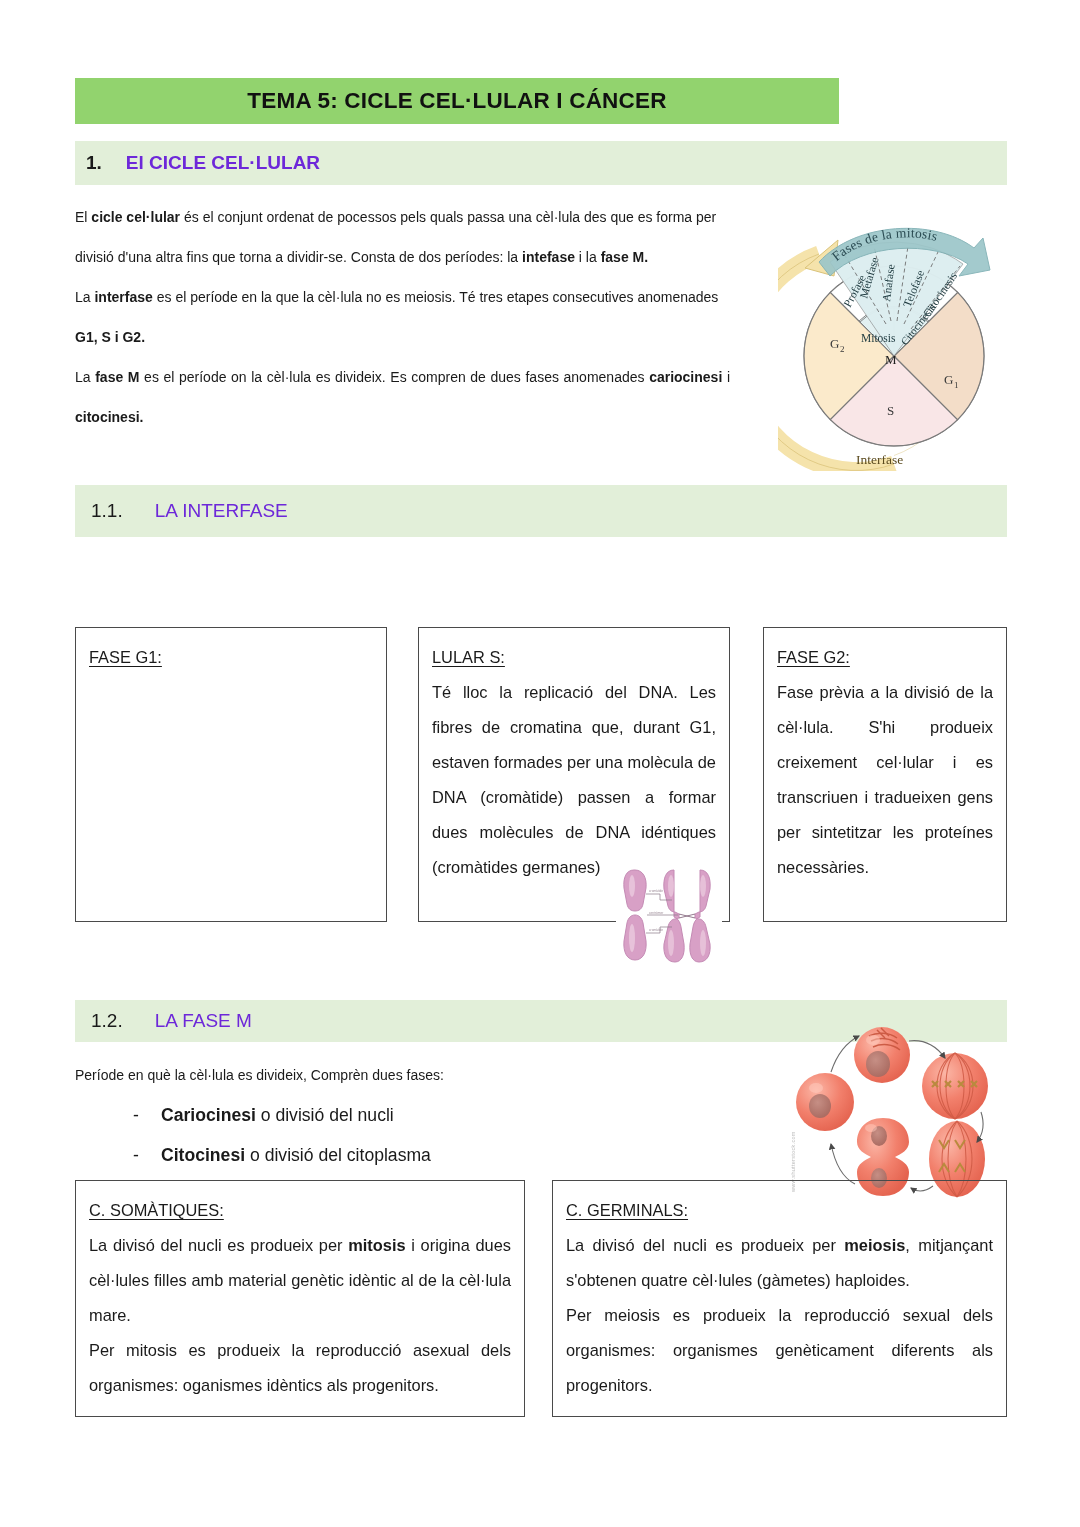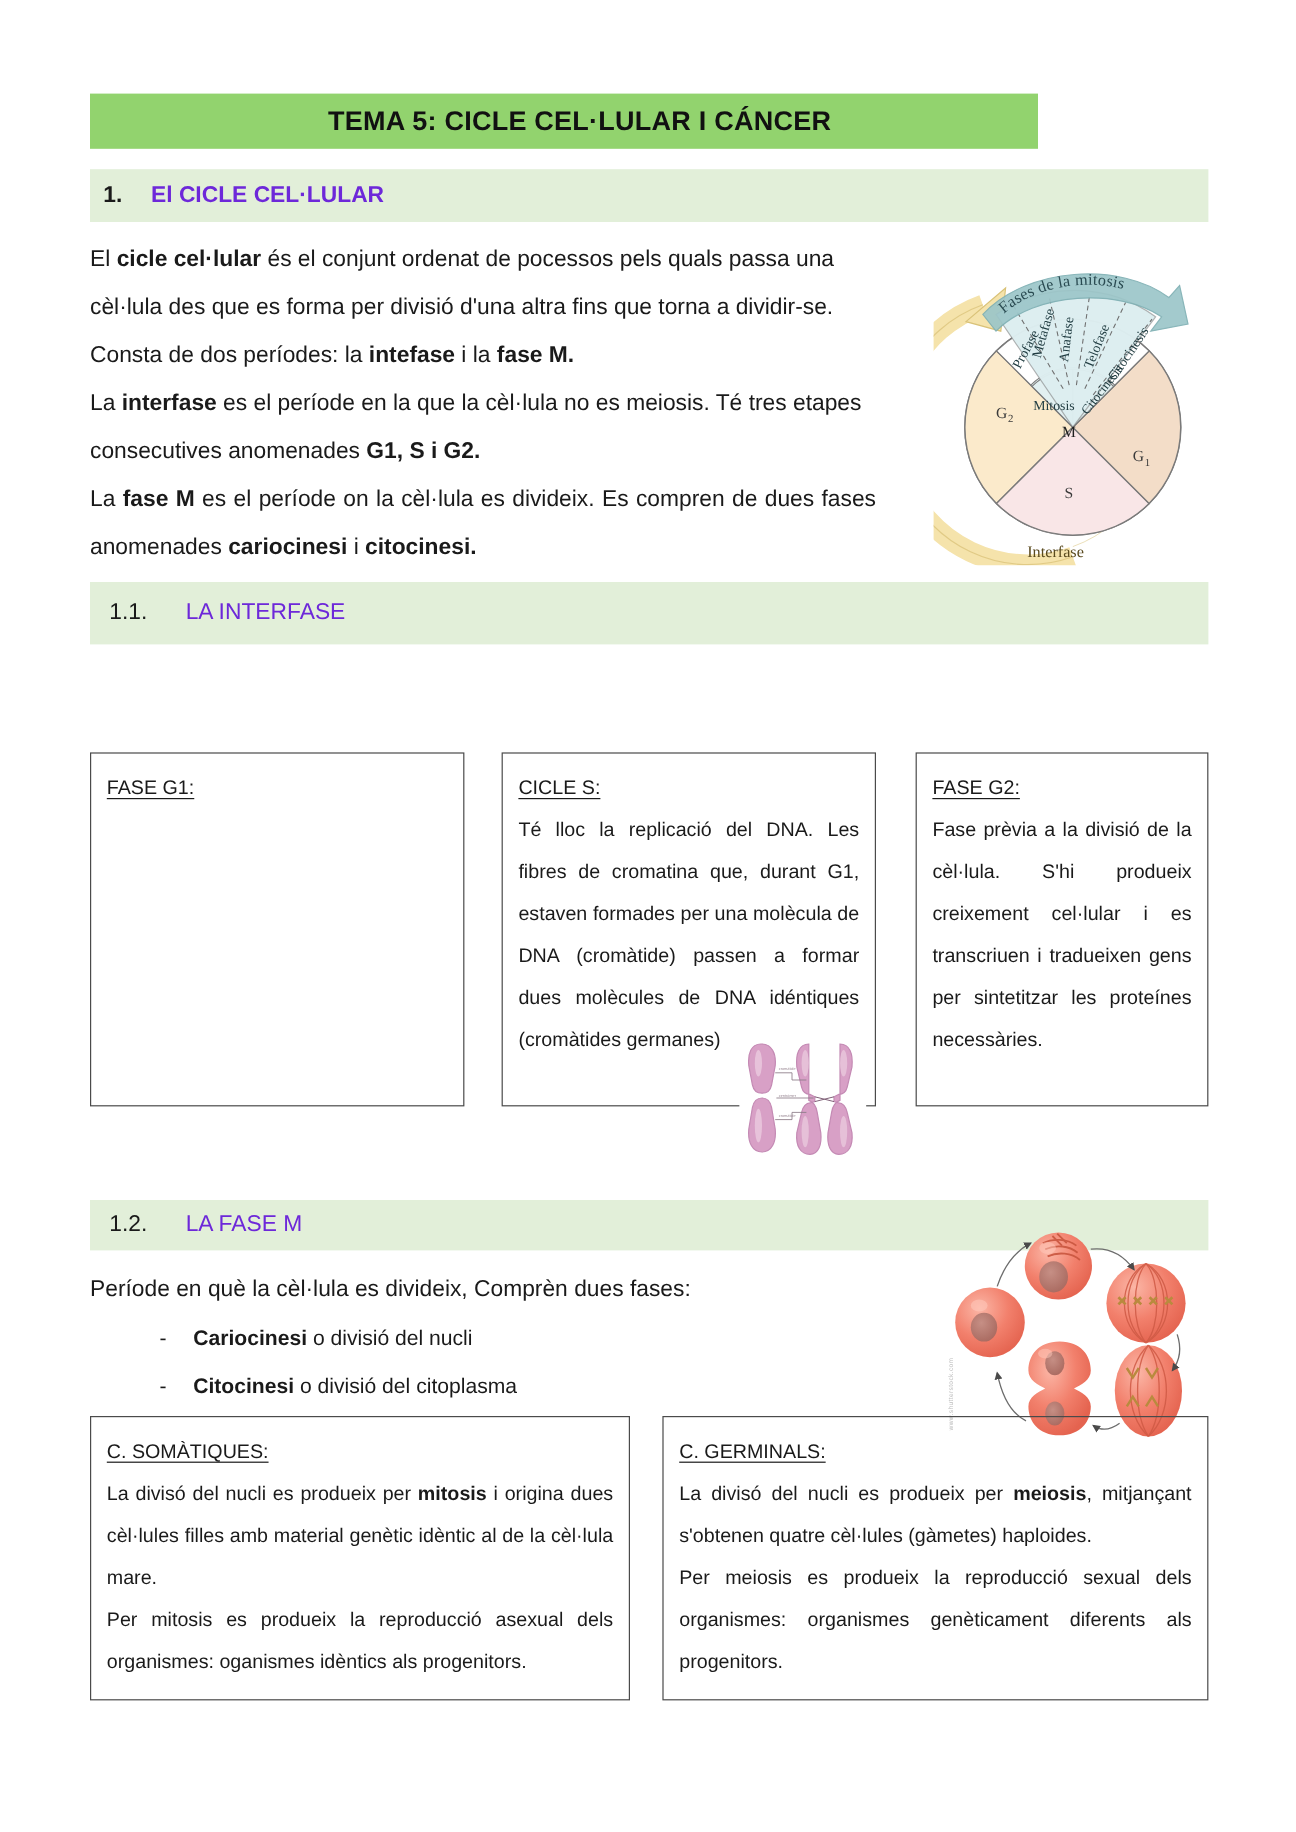"TEMA 5: CICLE CEL·LULAR I" .title-bar { padding-left: 26px -> none }
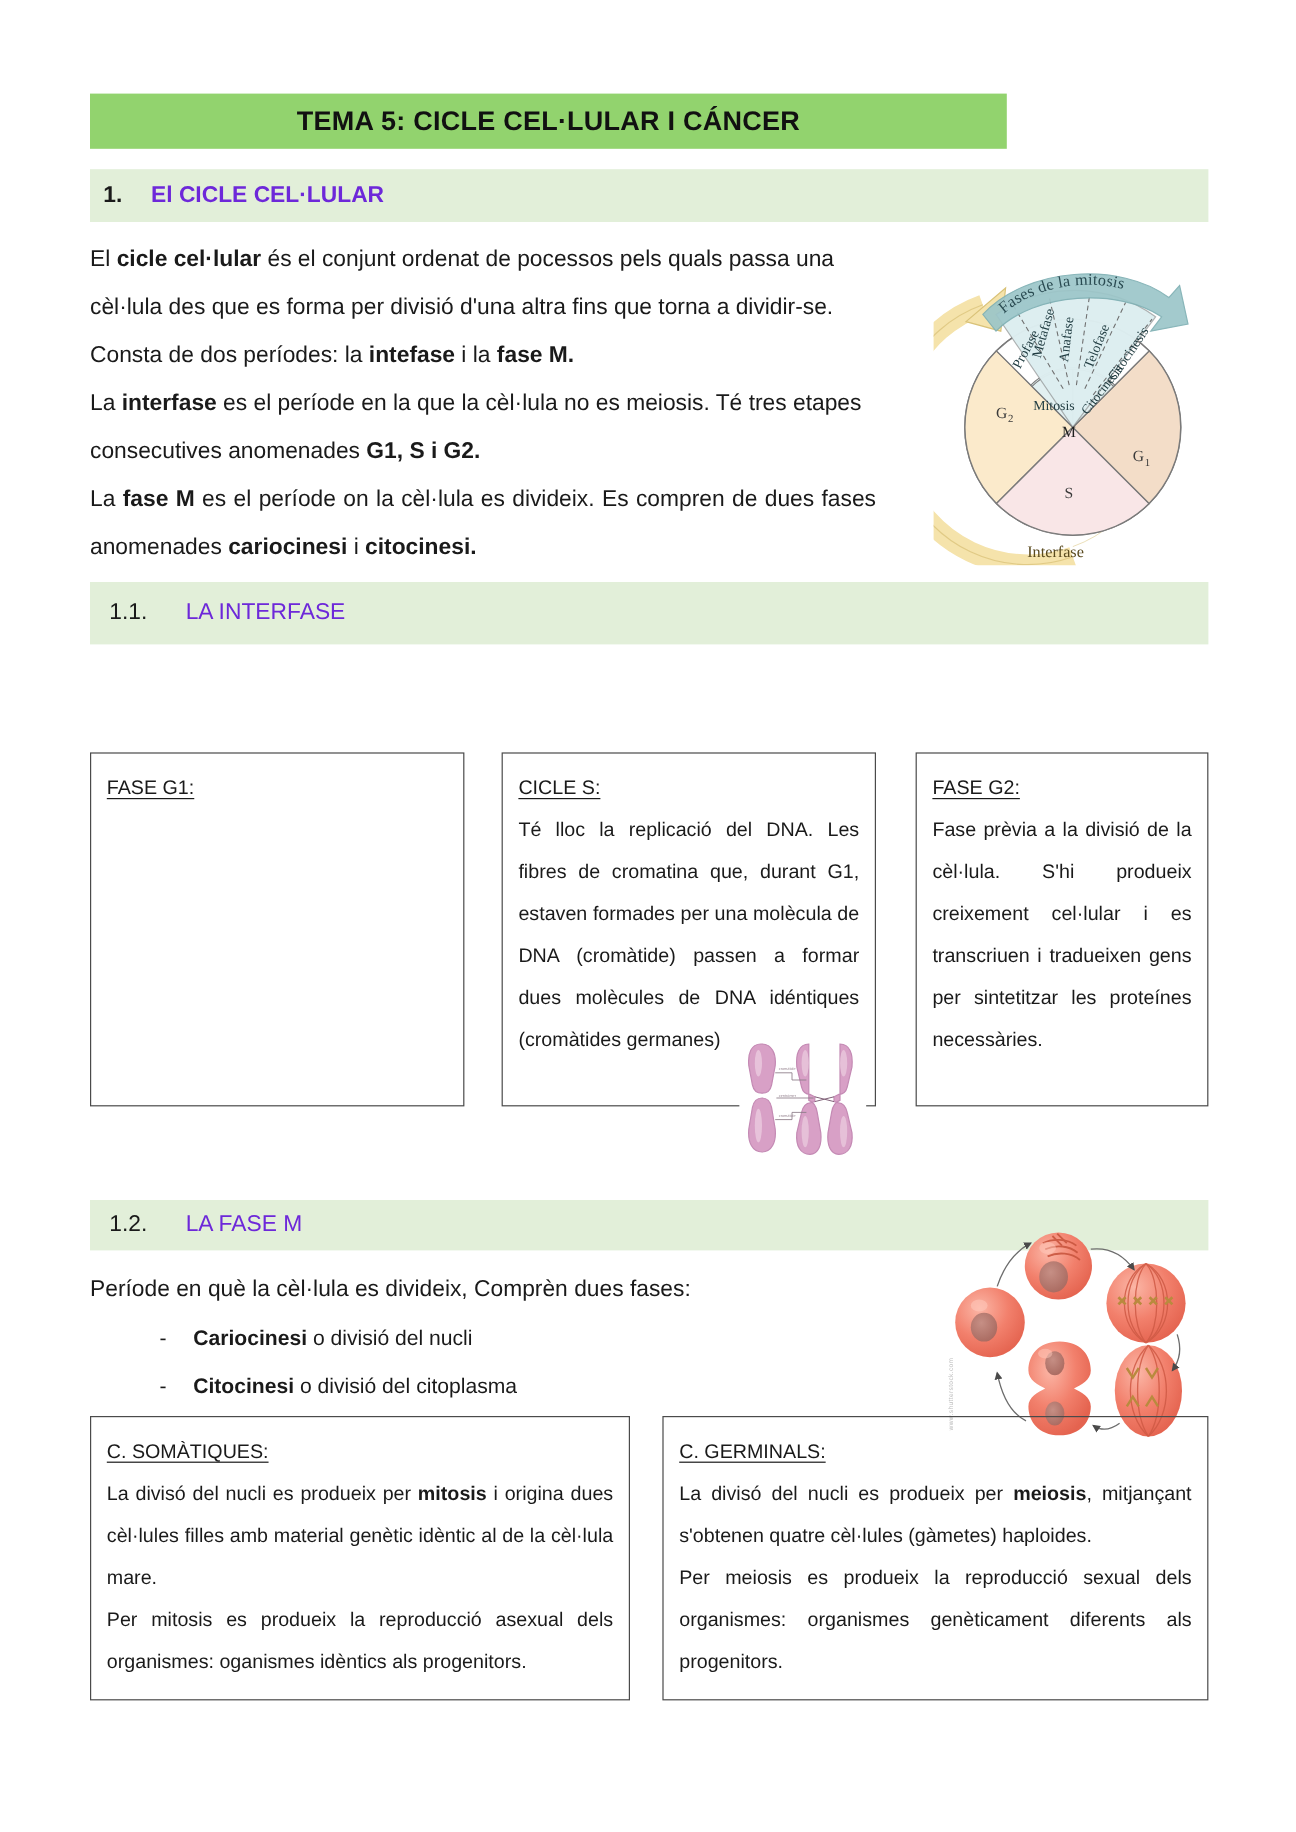"El cicle cel·lular és el" .para-block { font-size: 19px -> 14px }
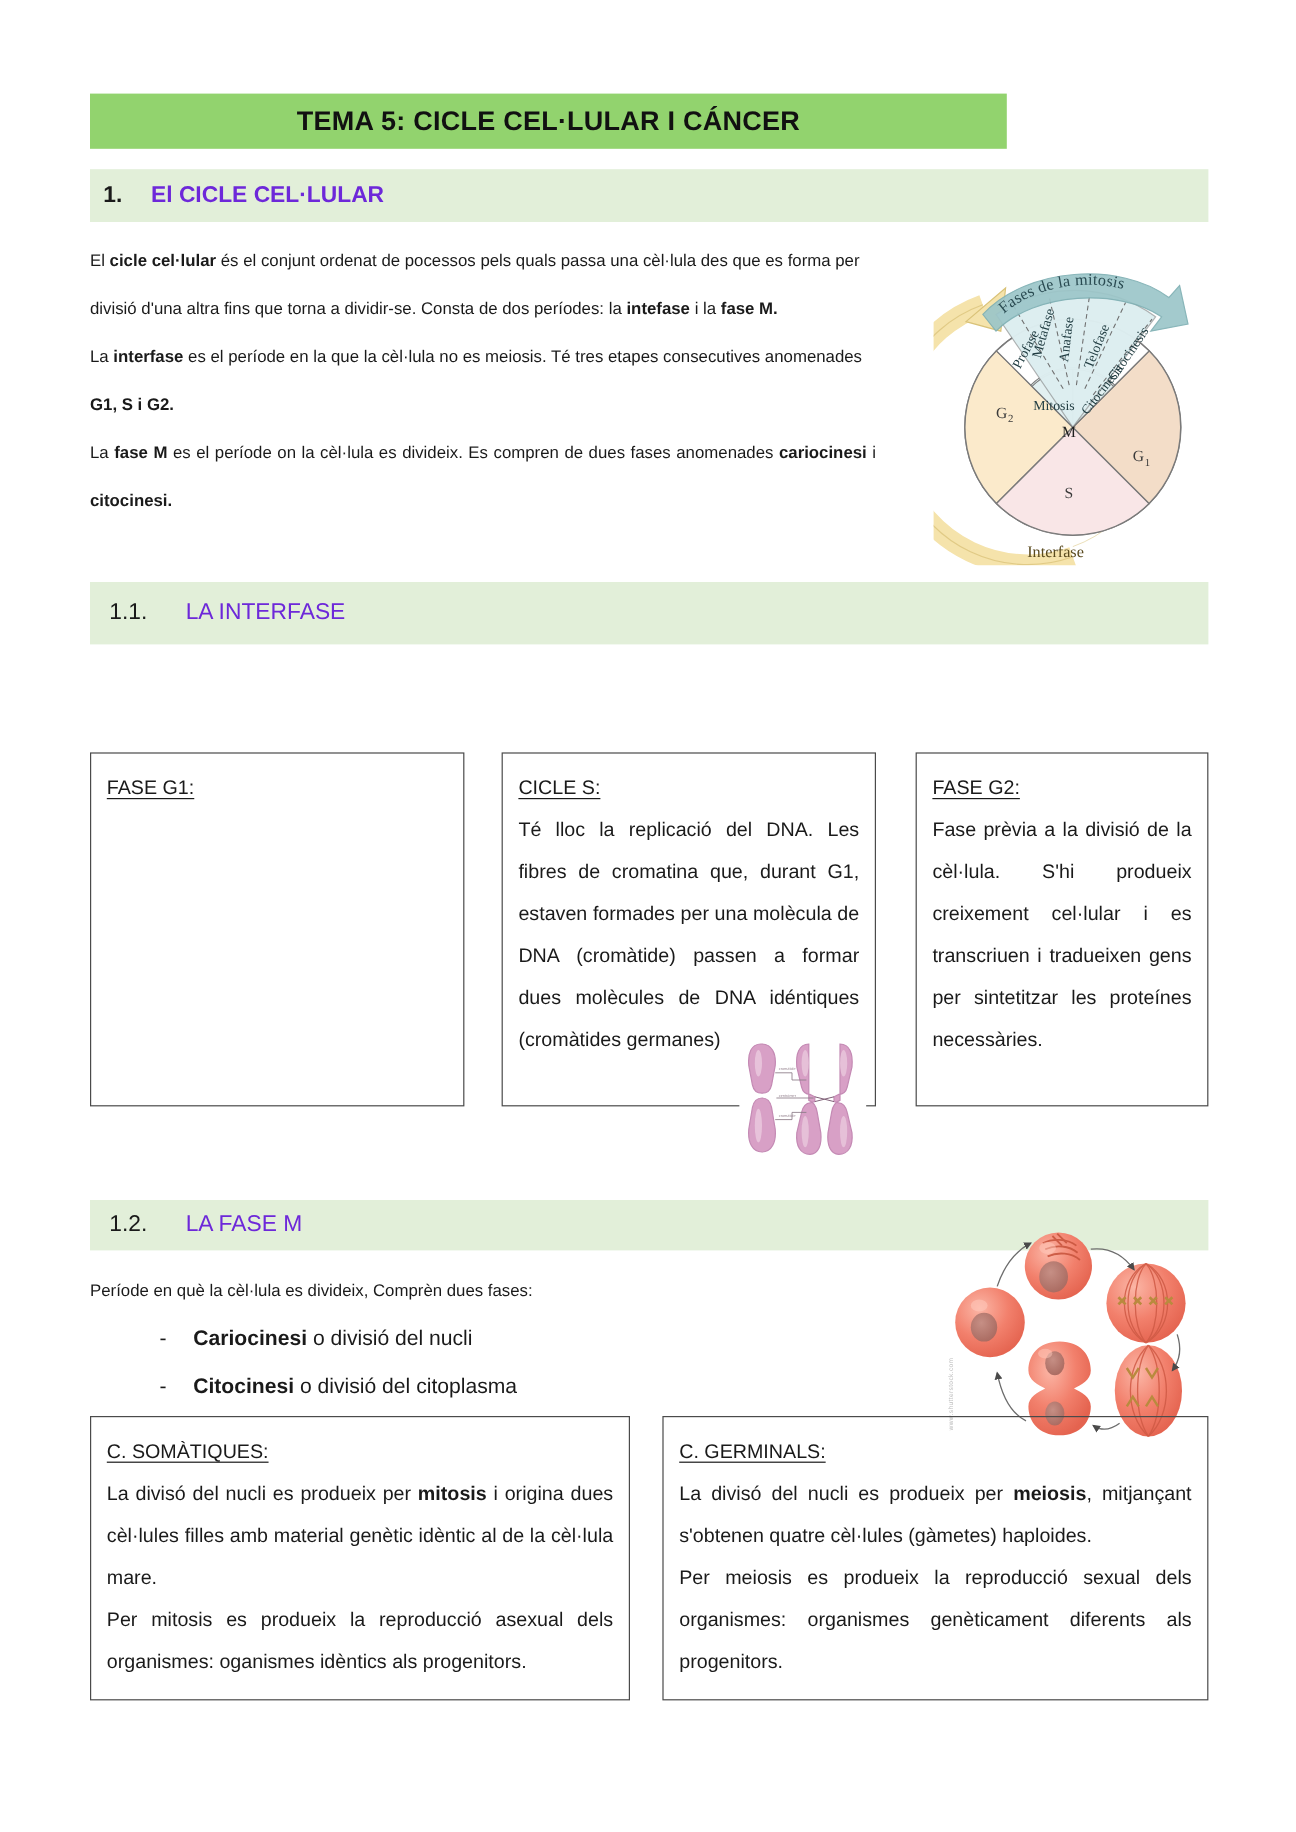"CICLE S:" span.box-title { text: CICLE -> LULAR }
